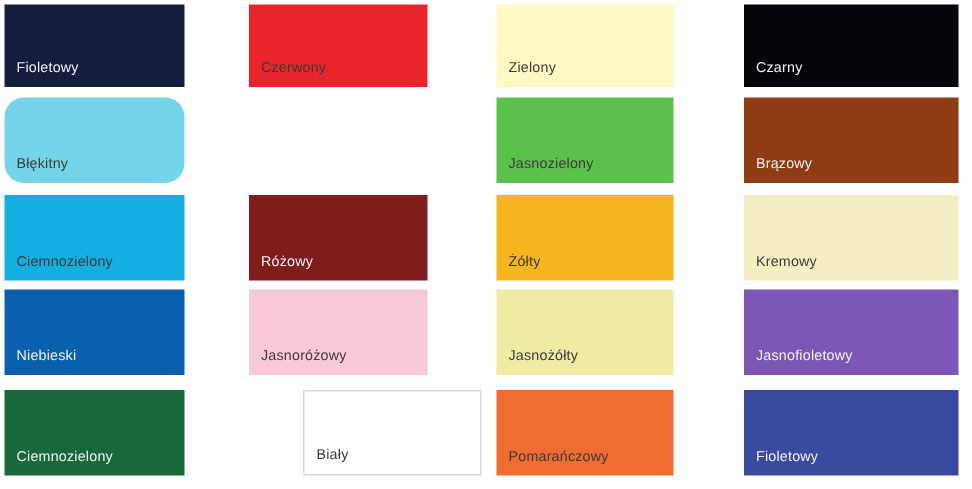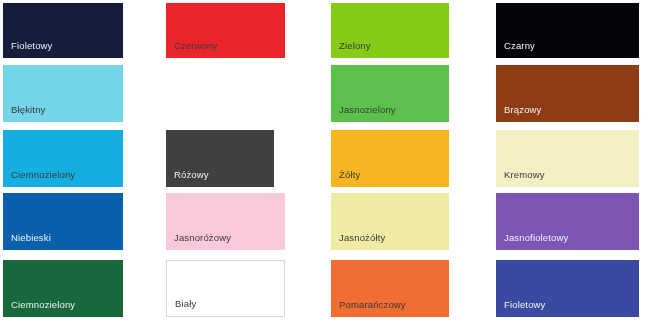"Zielony" div.swatch { background: #84cc16 -> #fef9c3 }
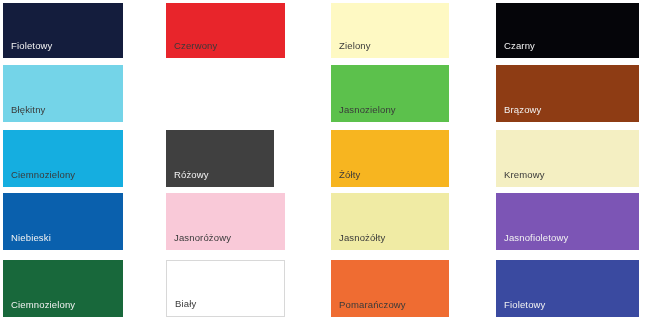"Błękitny" div.swatch { border-radius: none -> 13px }
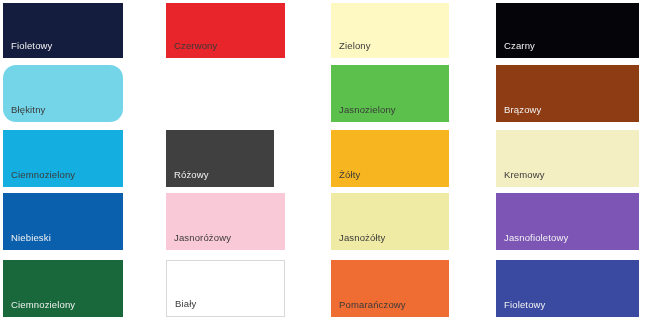"Różowy" div.swatch { background: #404040 -> #7f1d1d; width: 108px -> 119px }
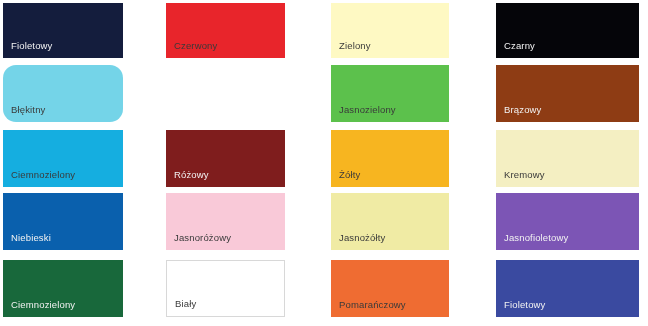"Biały" .bordered { margin-left: none -> 36px }
